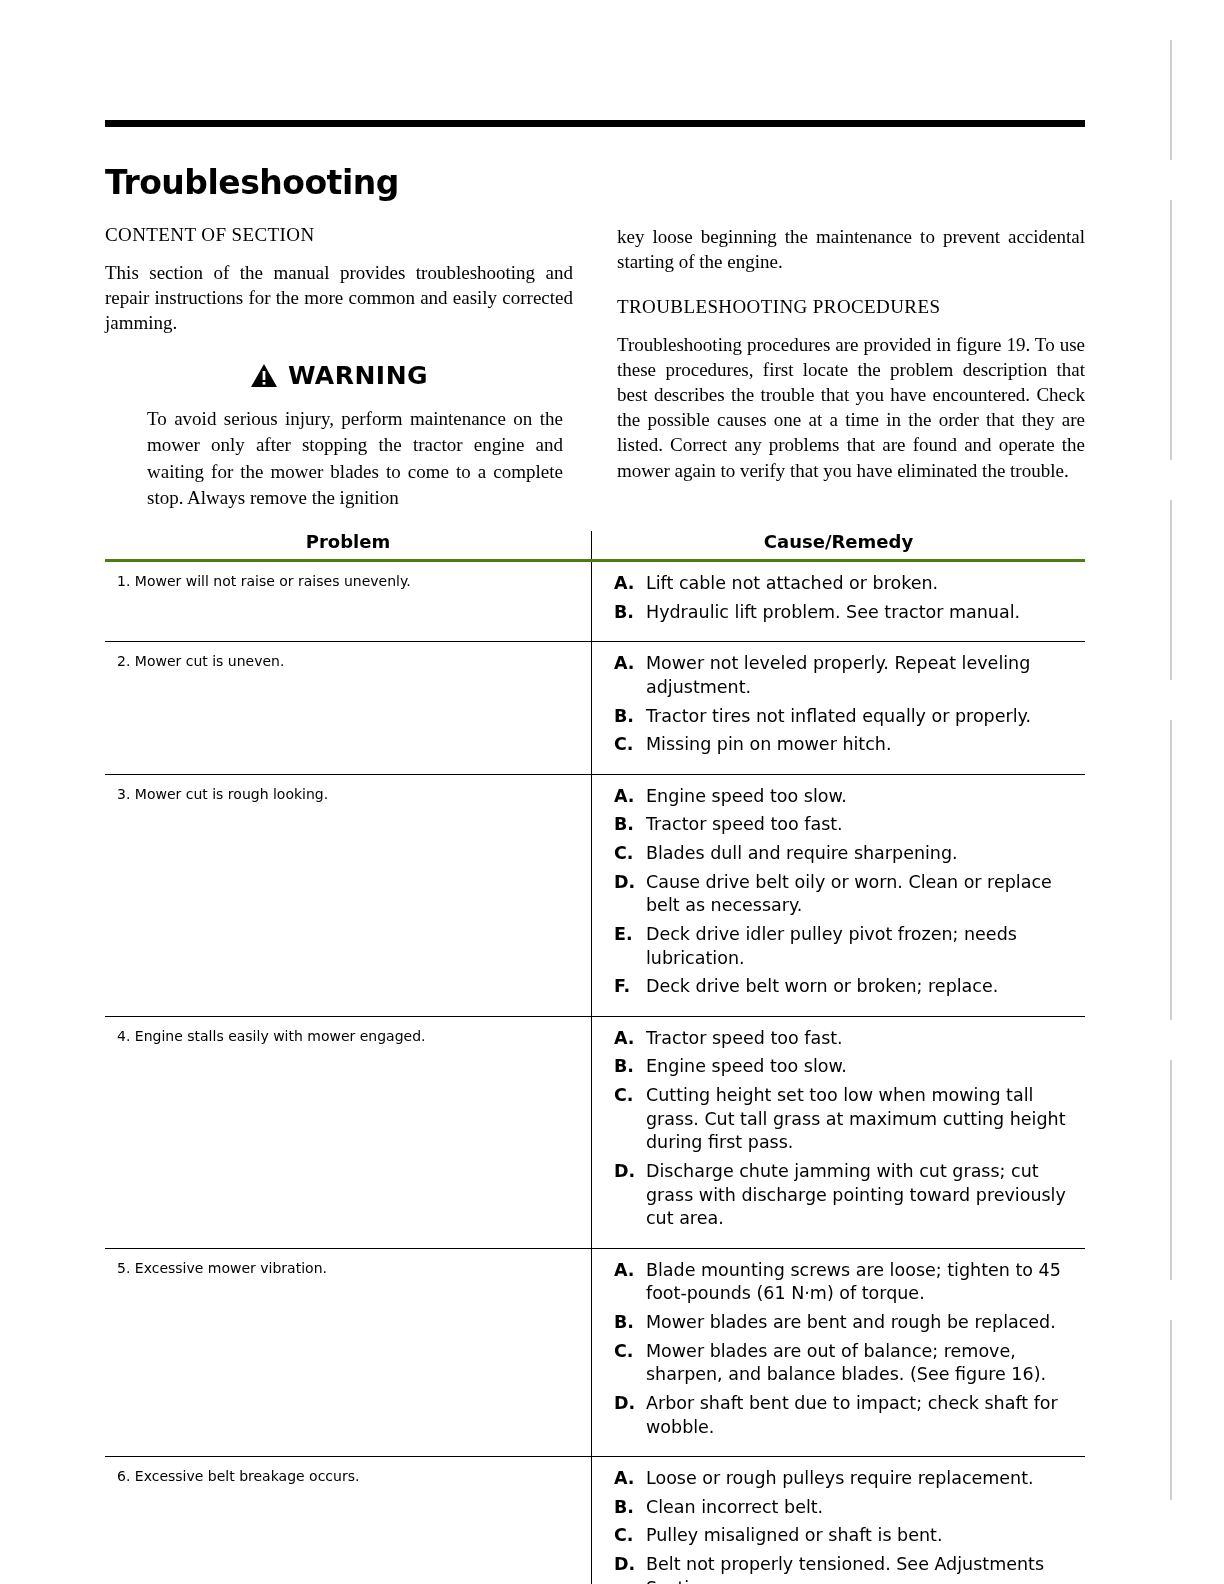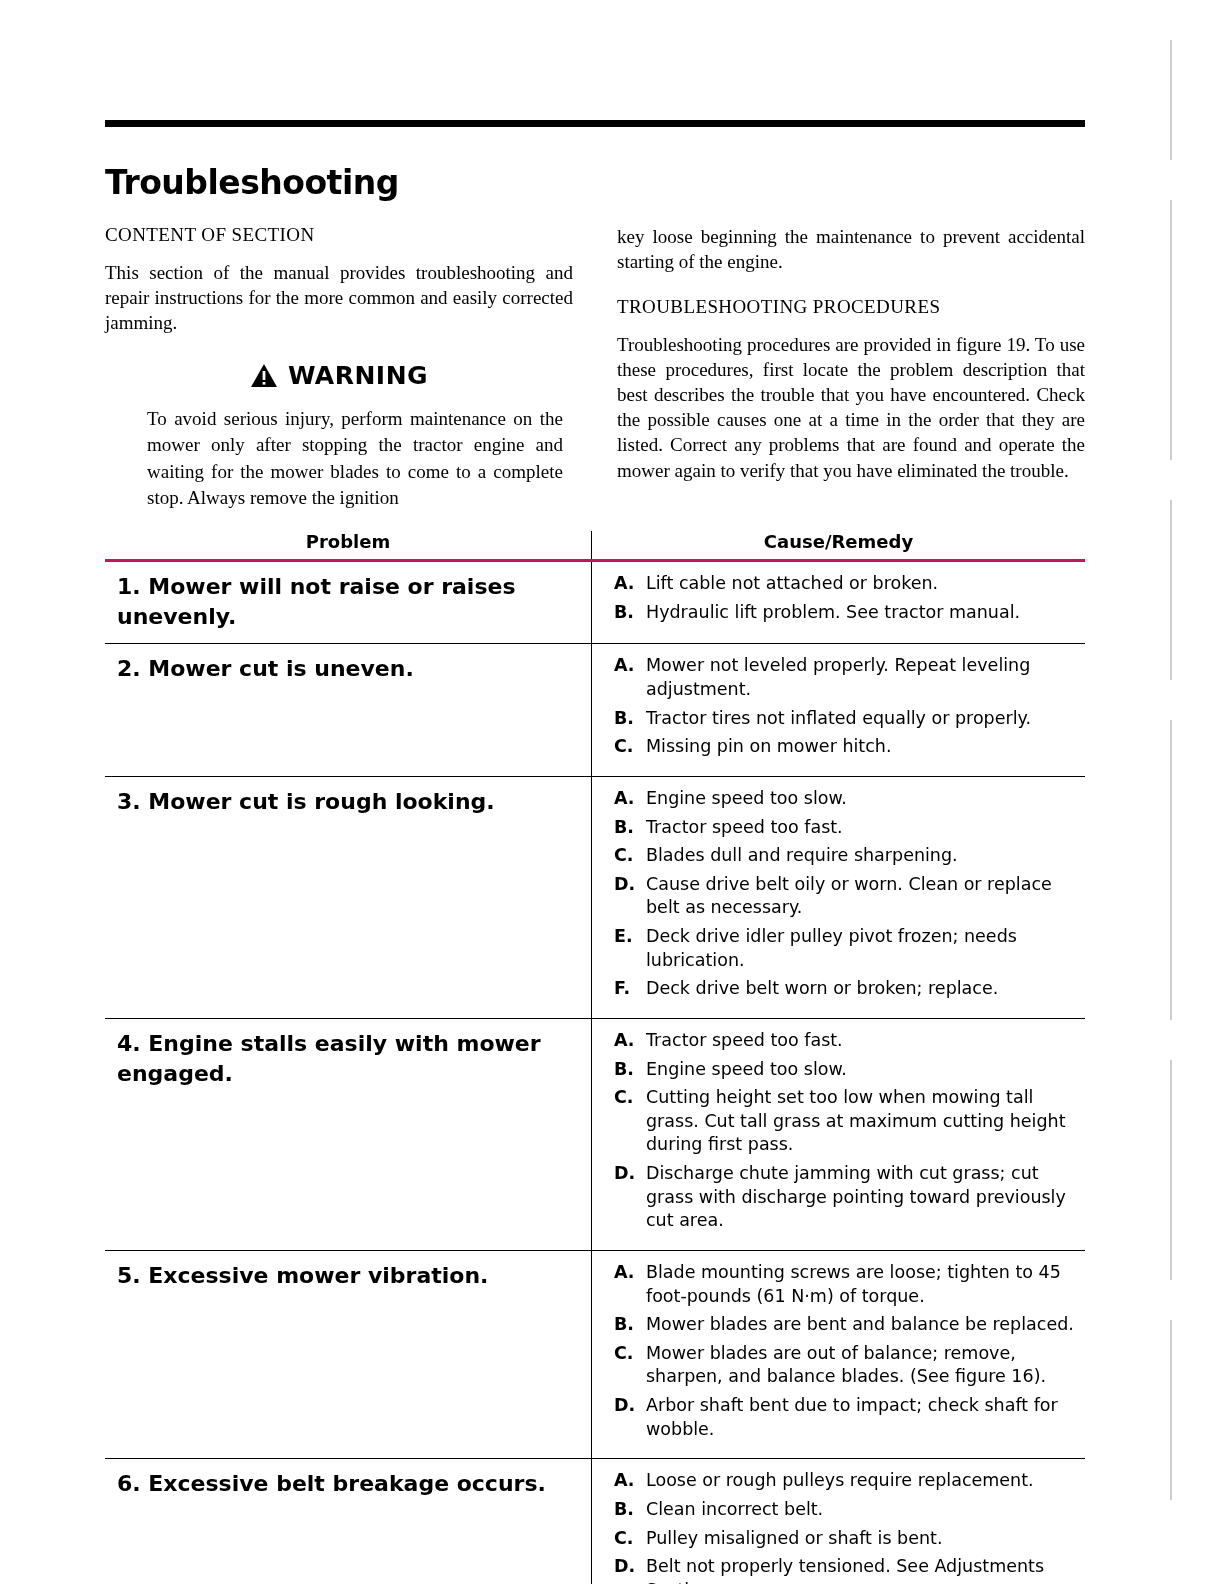"Problem" .thickline { border-bottom: 3px solid #be185d -> 3px solid #4d7c0f }
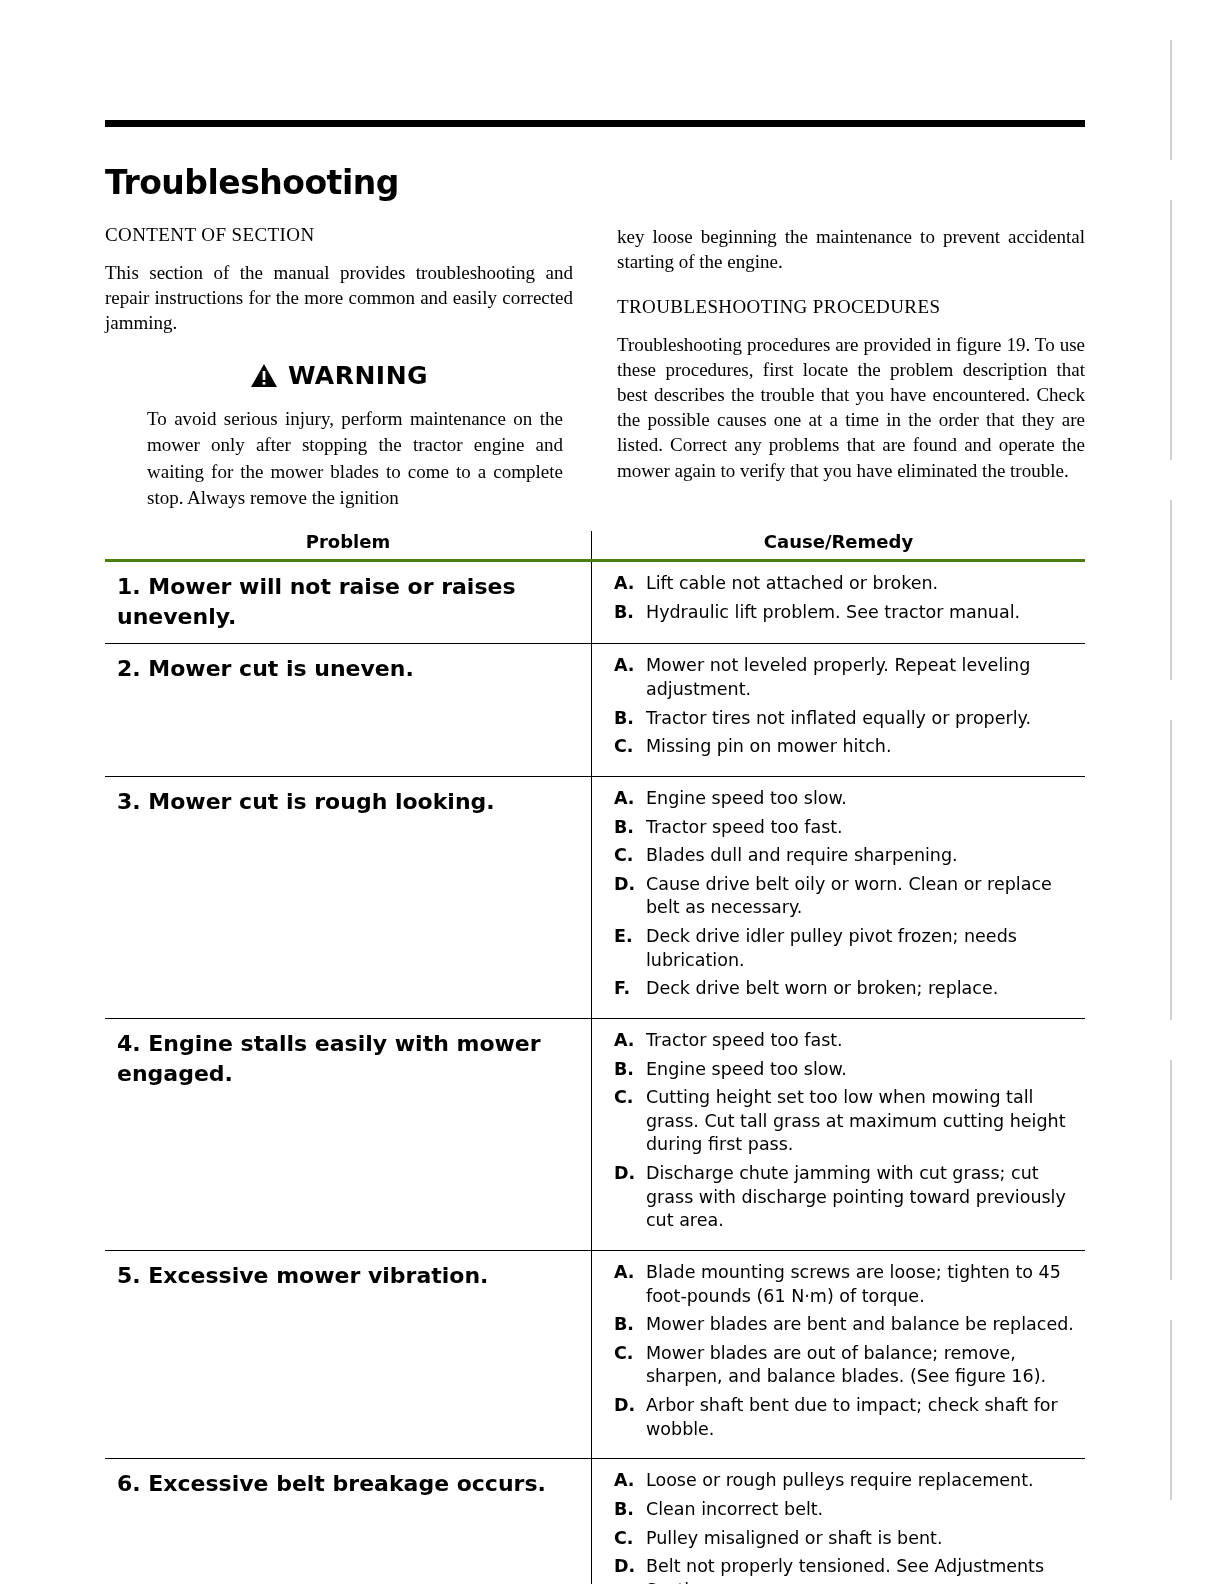"1. Mower will not raise" .col-problem { font-size: 22px -> 14px; font-weight: bold -> normal }
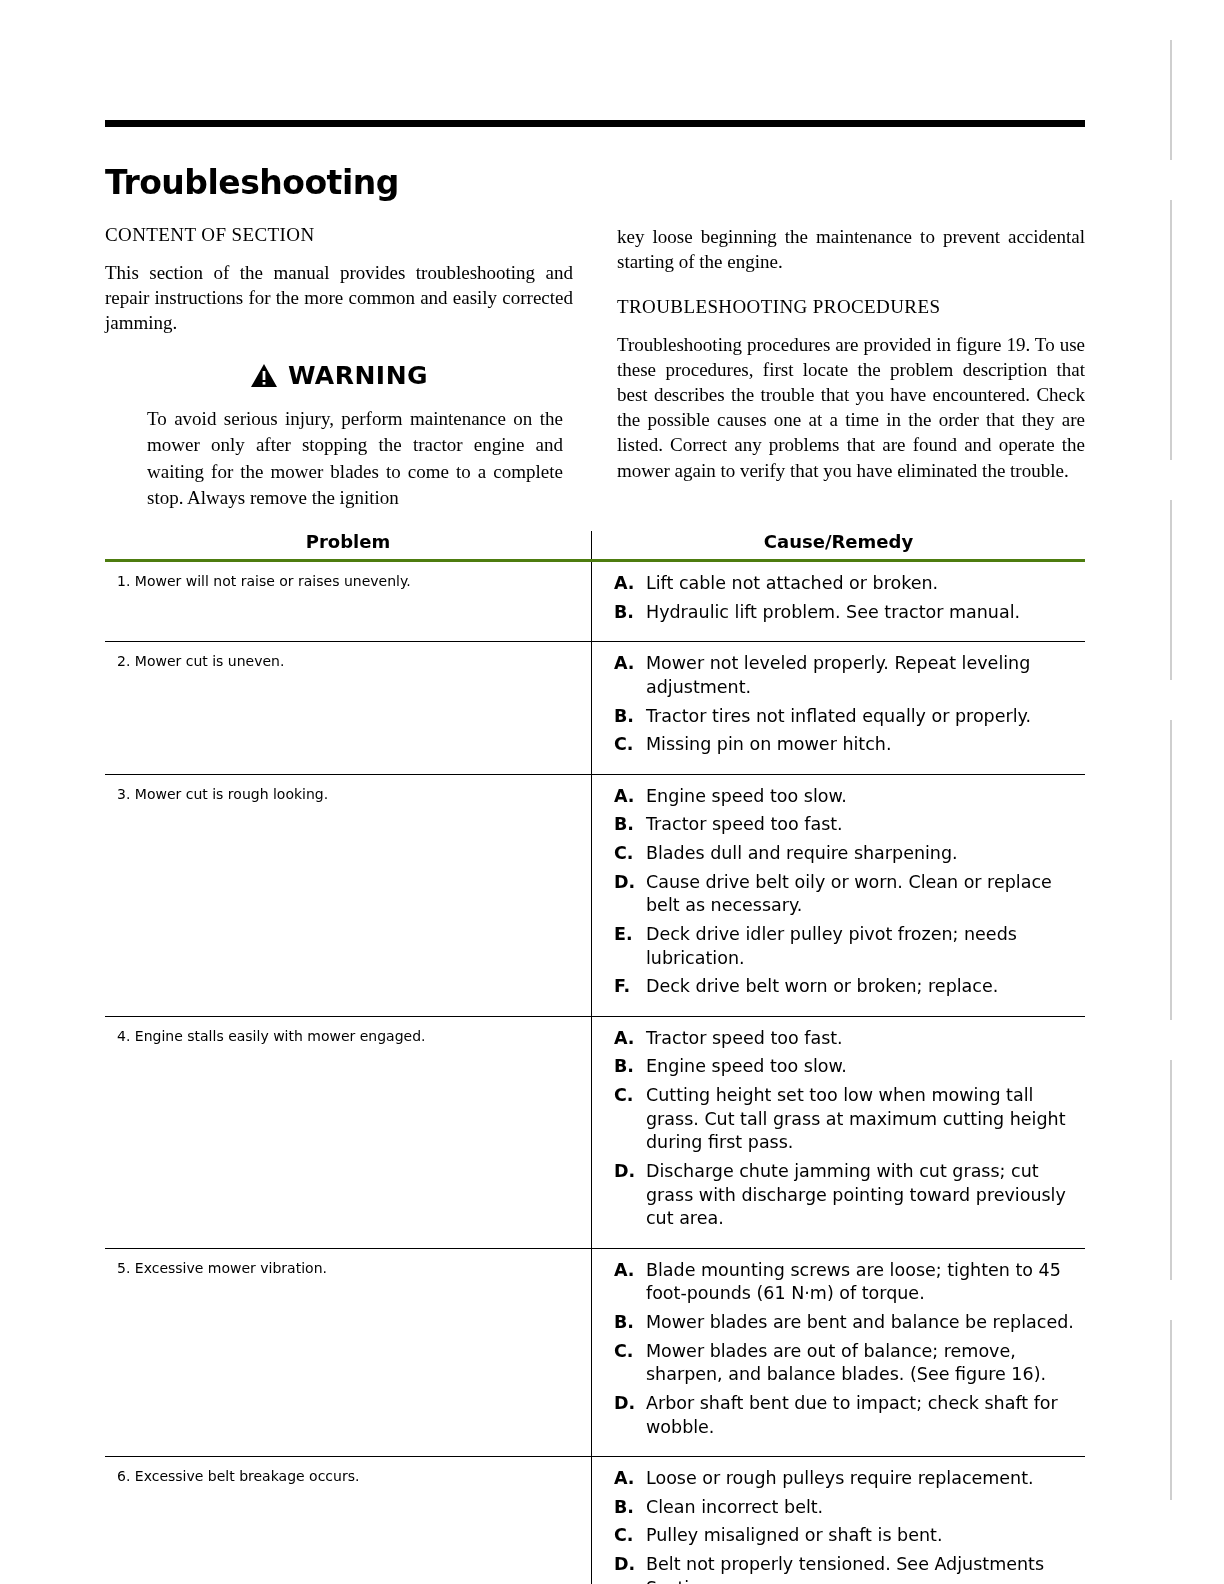"Mower blades are bent and" span.remedy-text { text: balance -> rough }
